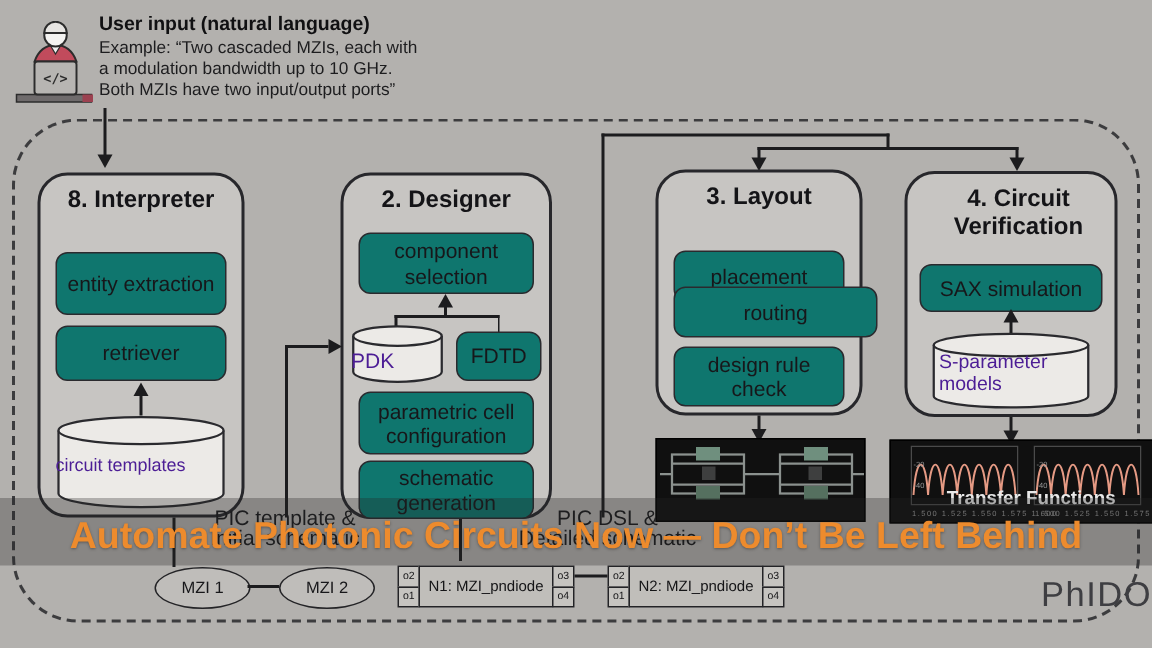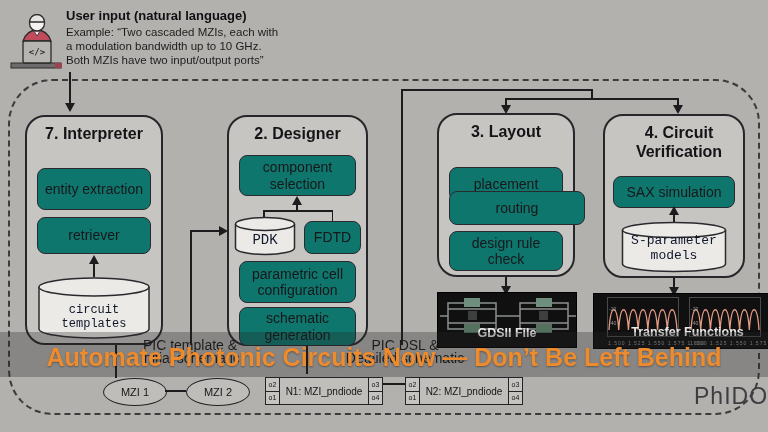"7. Interpreter" div.stage-title { text: 7 -> 8 }
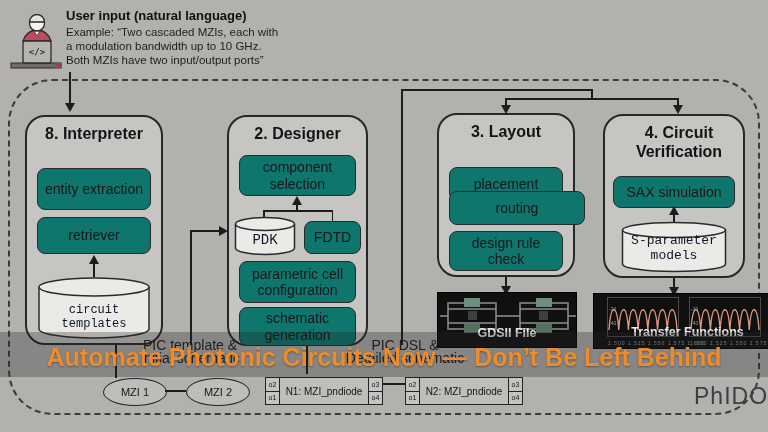"PDK" .cyl-label { color: #0f172a -> #4c1d95; font-family: Liberation Mono, monospace -> none; text-align: center -> left }
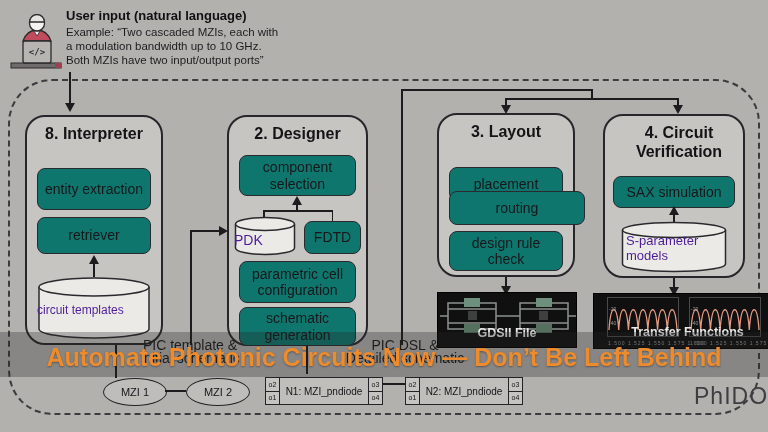"GDSII File" div.thumb-label { html: <div>GDSII File</div> -> none }
